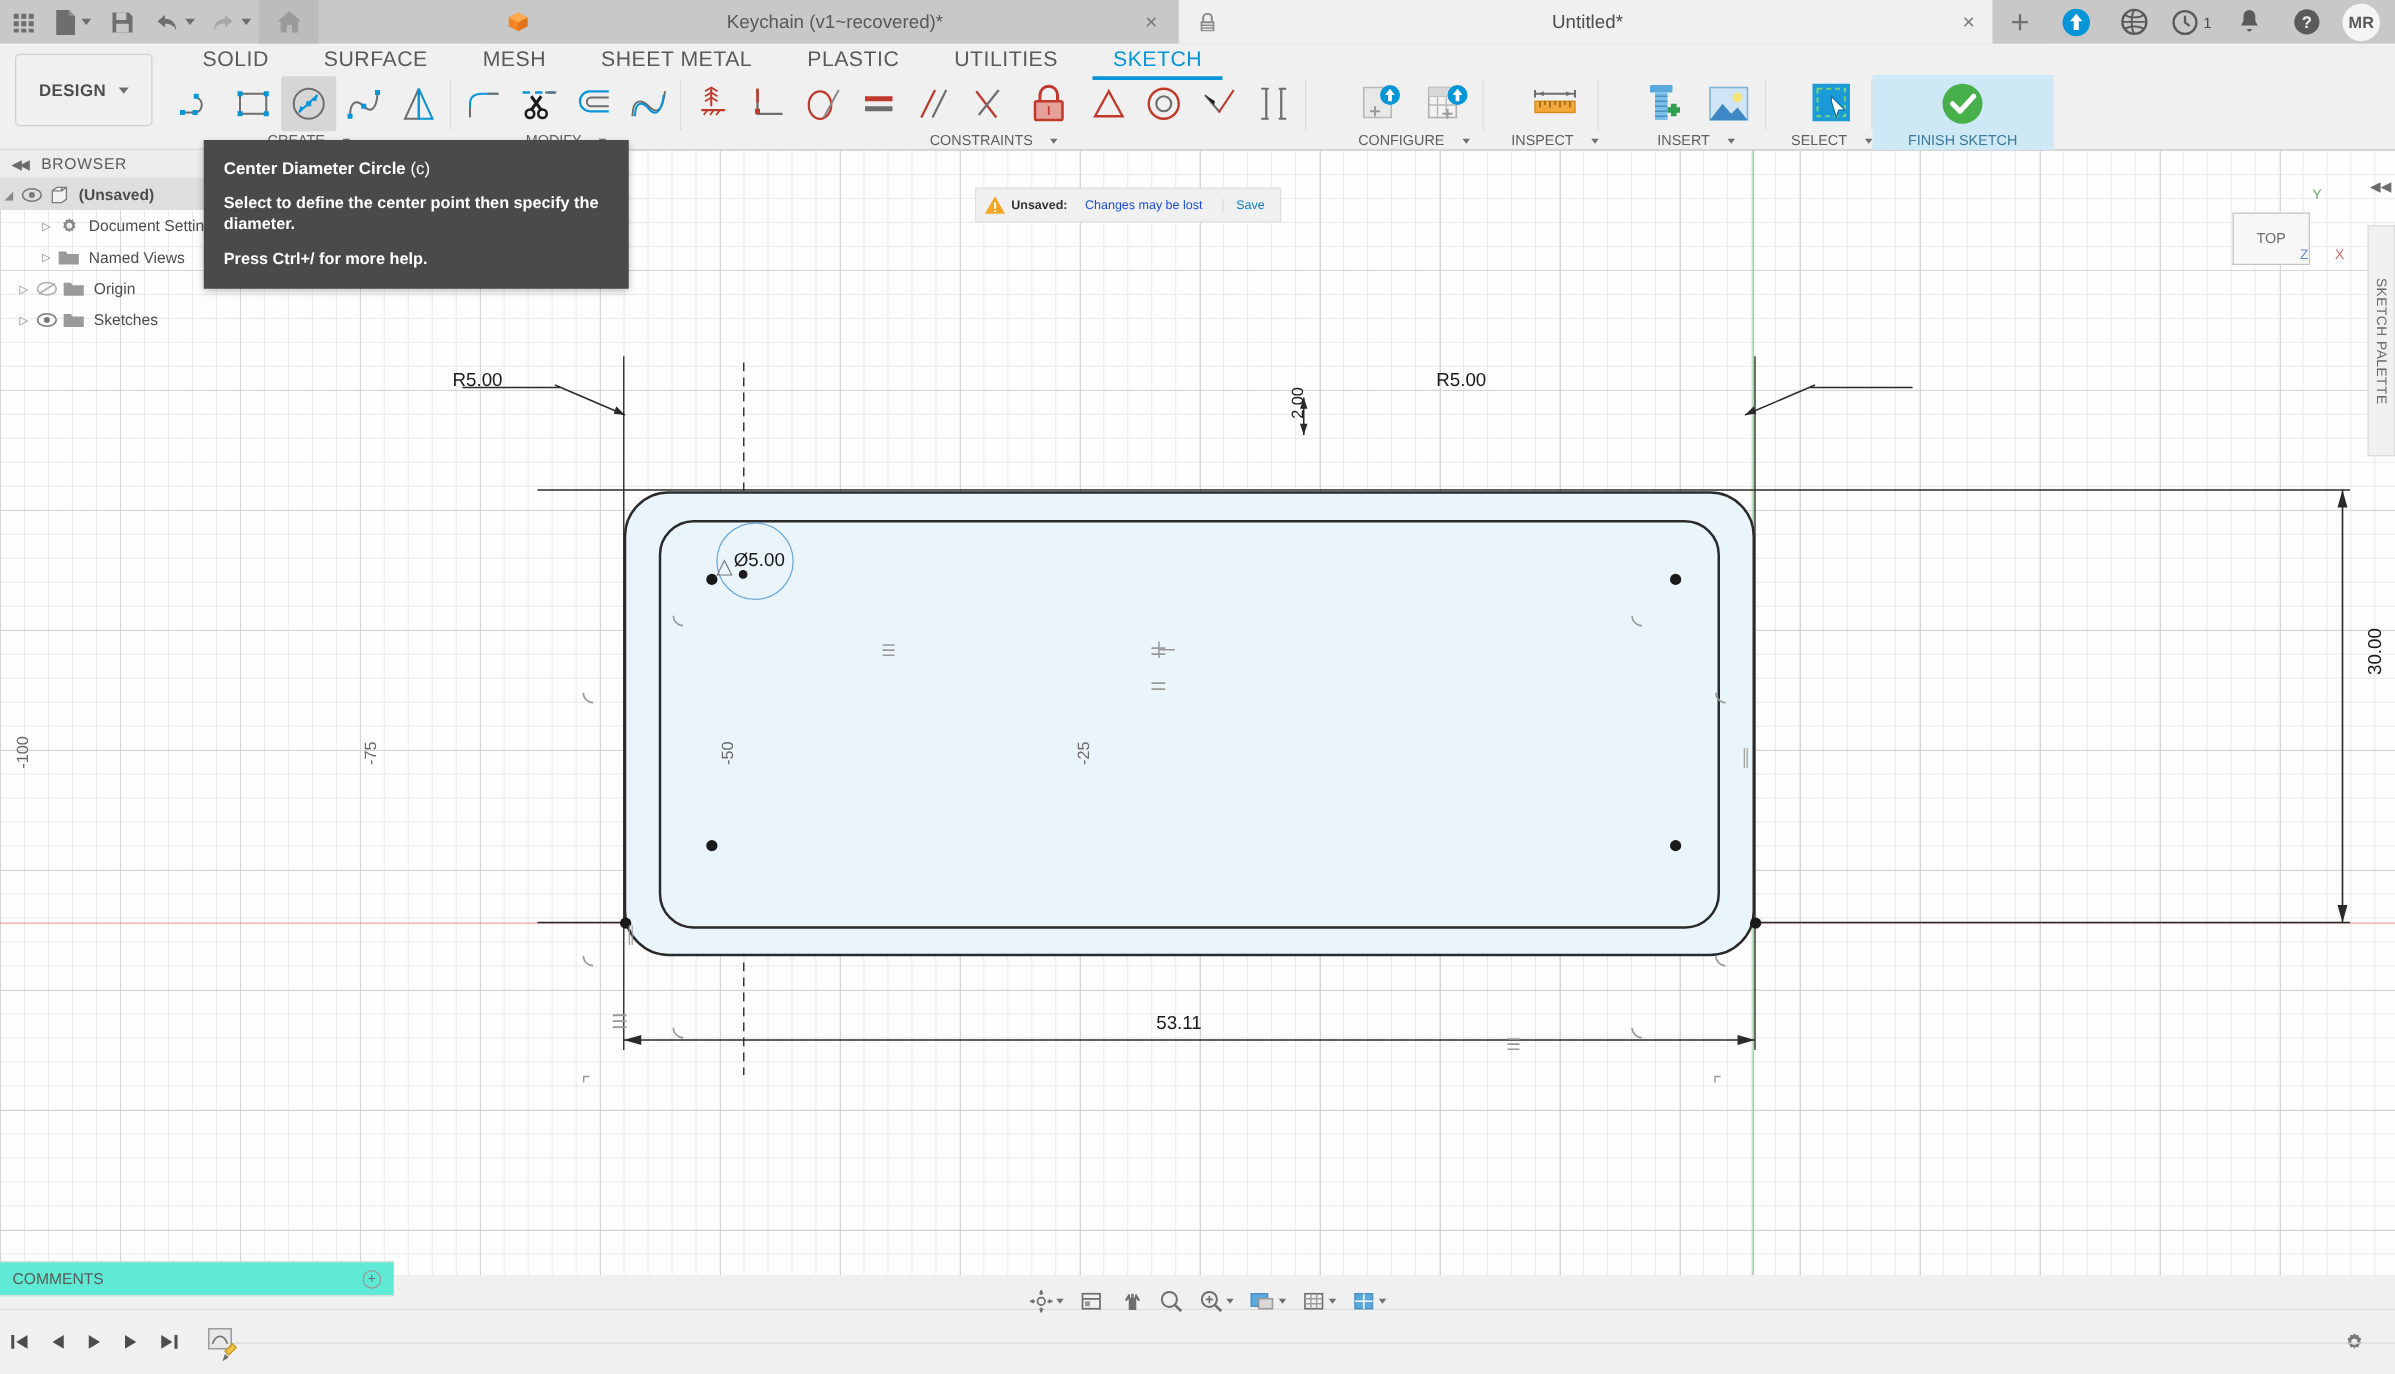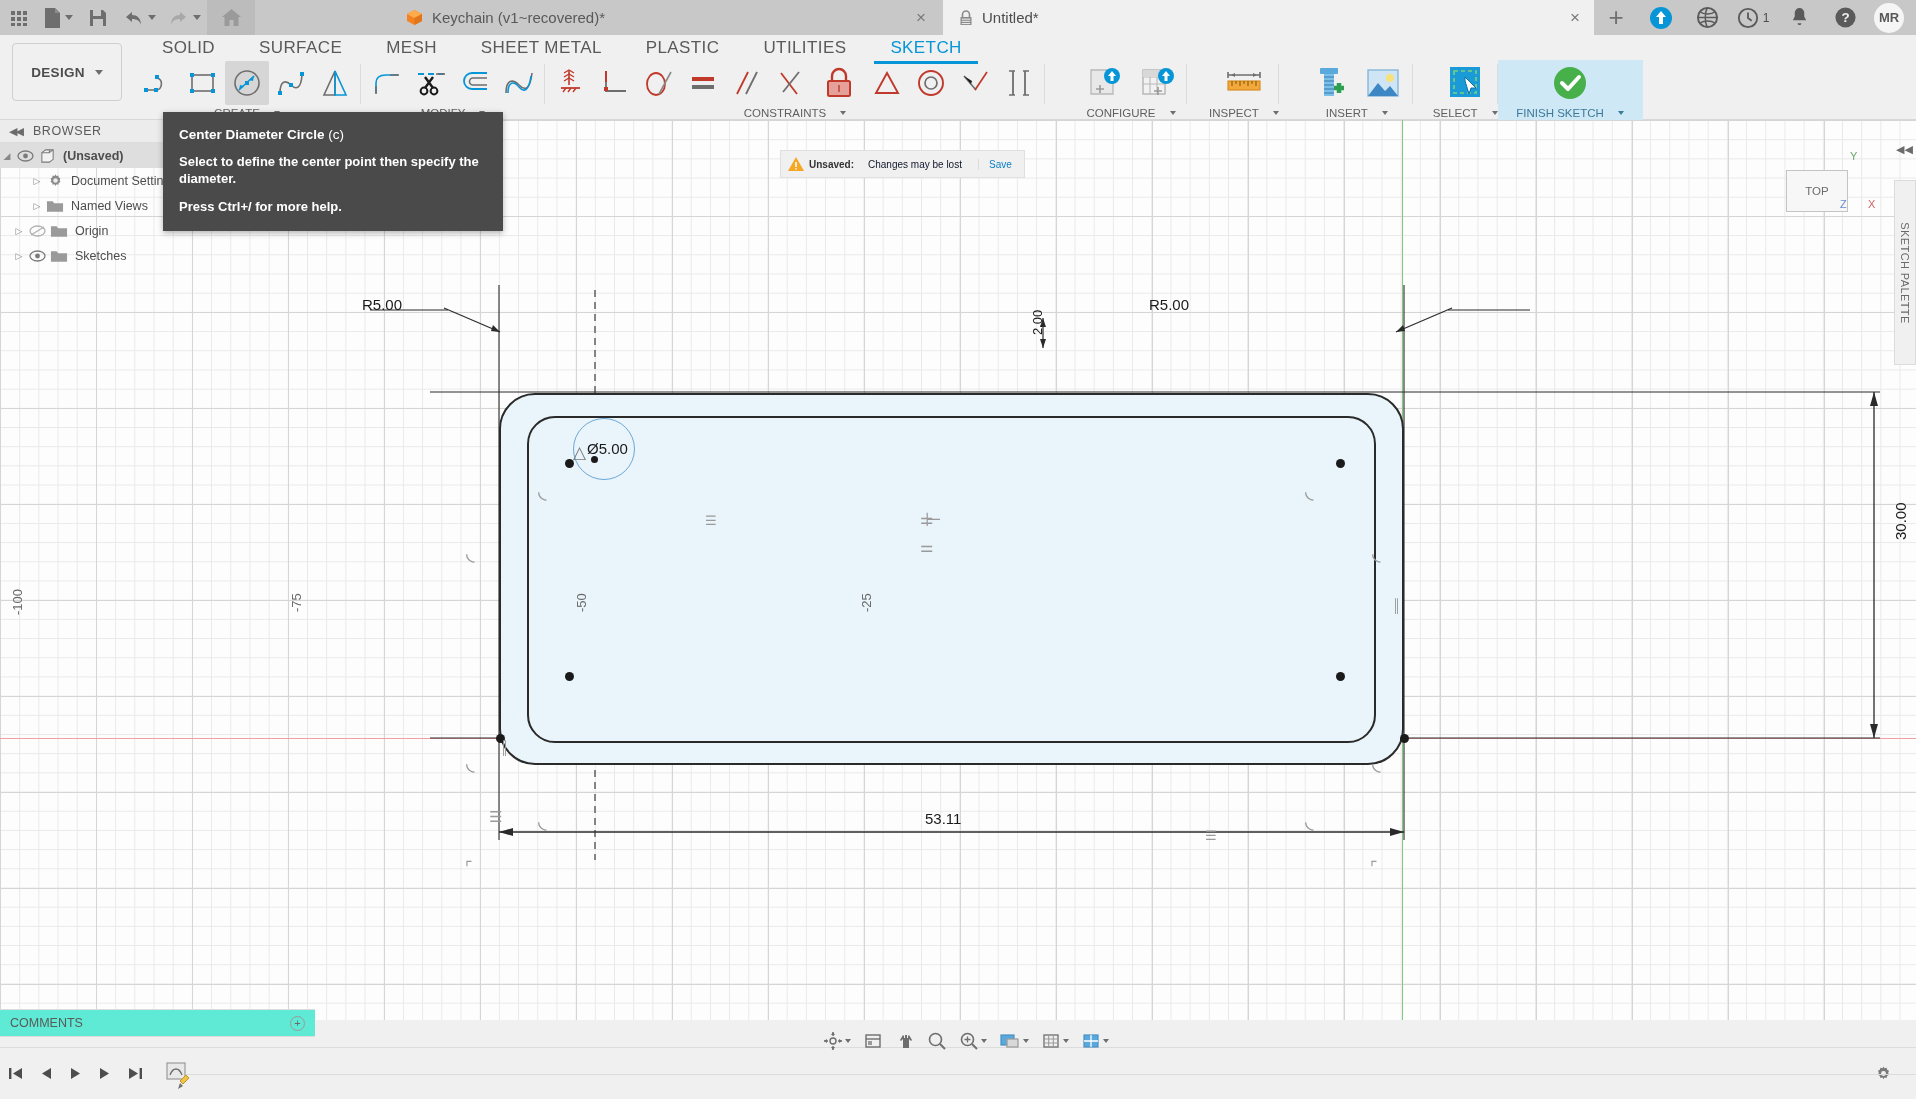"Keychain (v1~recovered)*" .tab-doc .tlabel { text-align: none -> center }
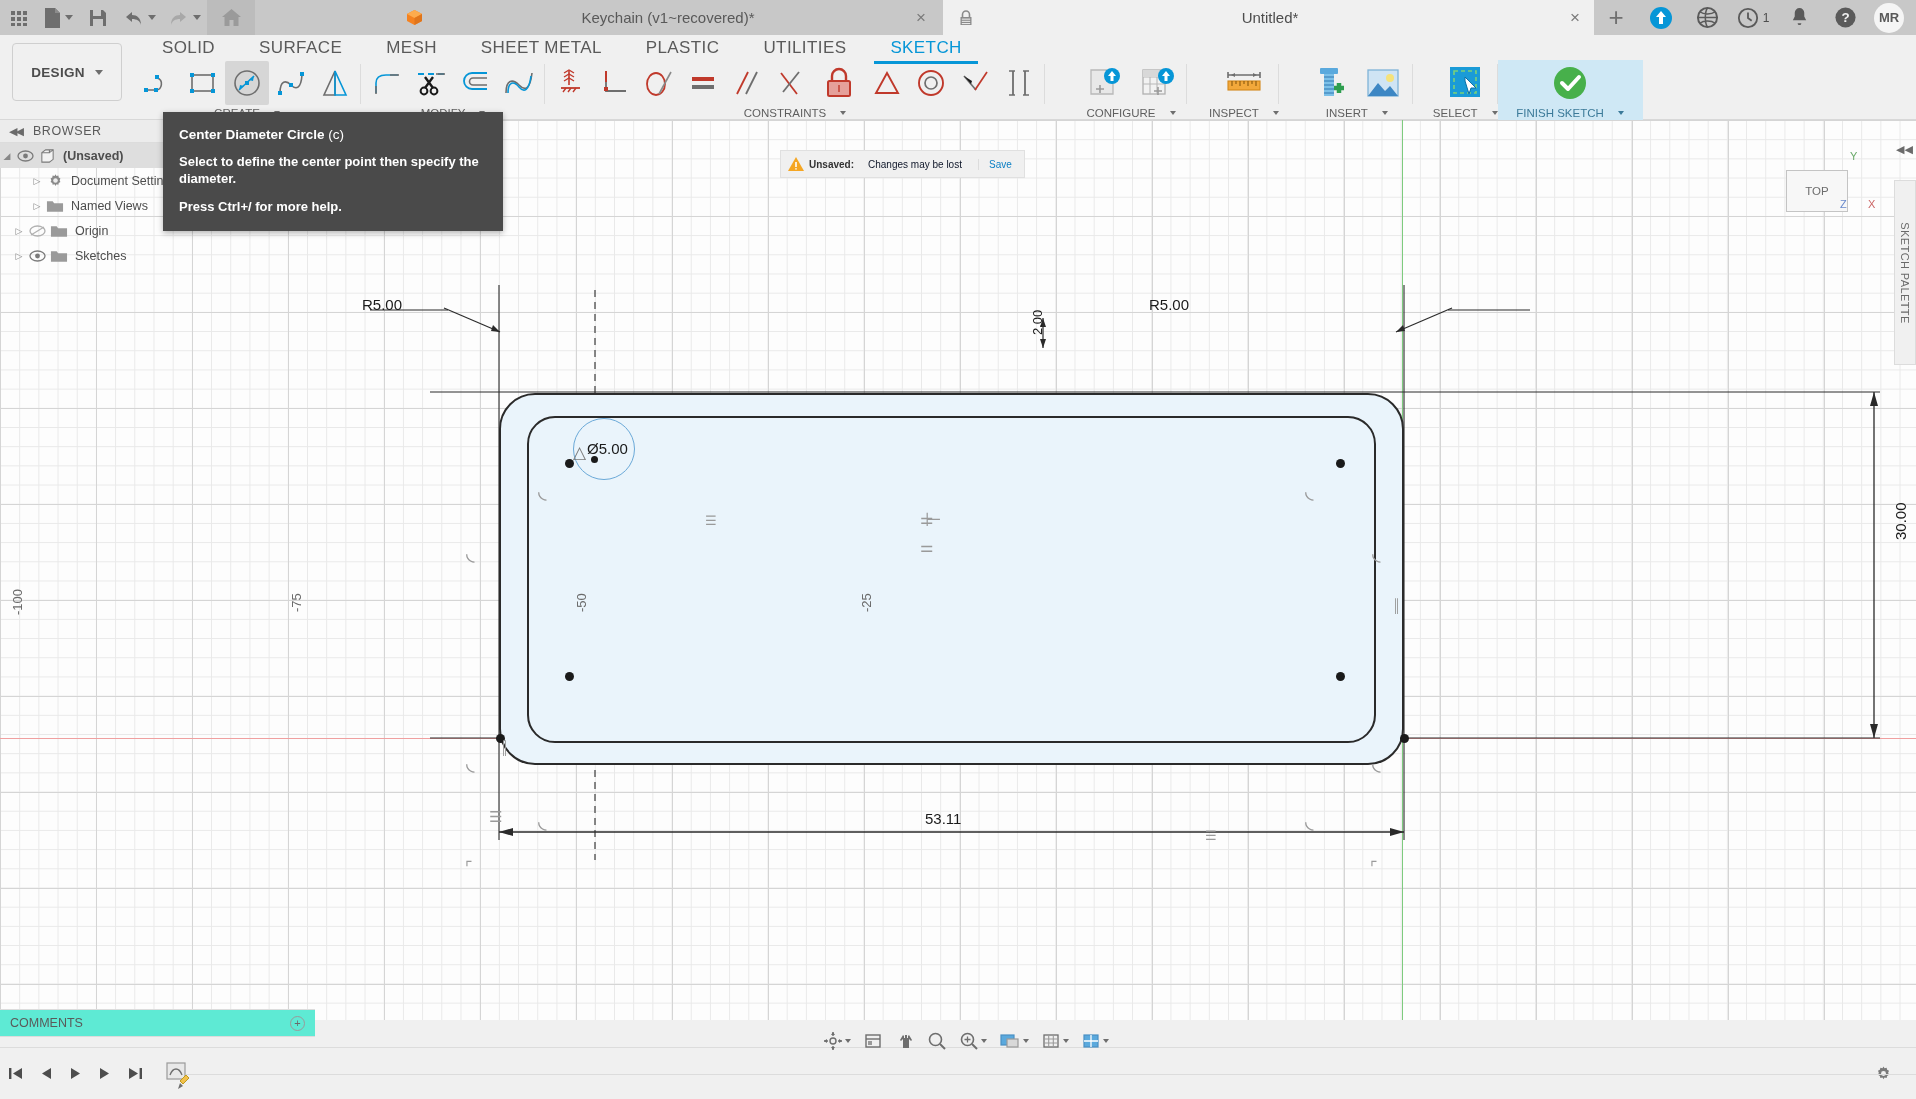"FINISH SKETCH" .finish-panel .plabel { flex-direction: none -> column }
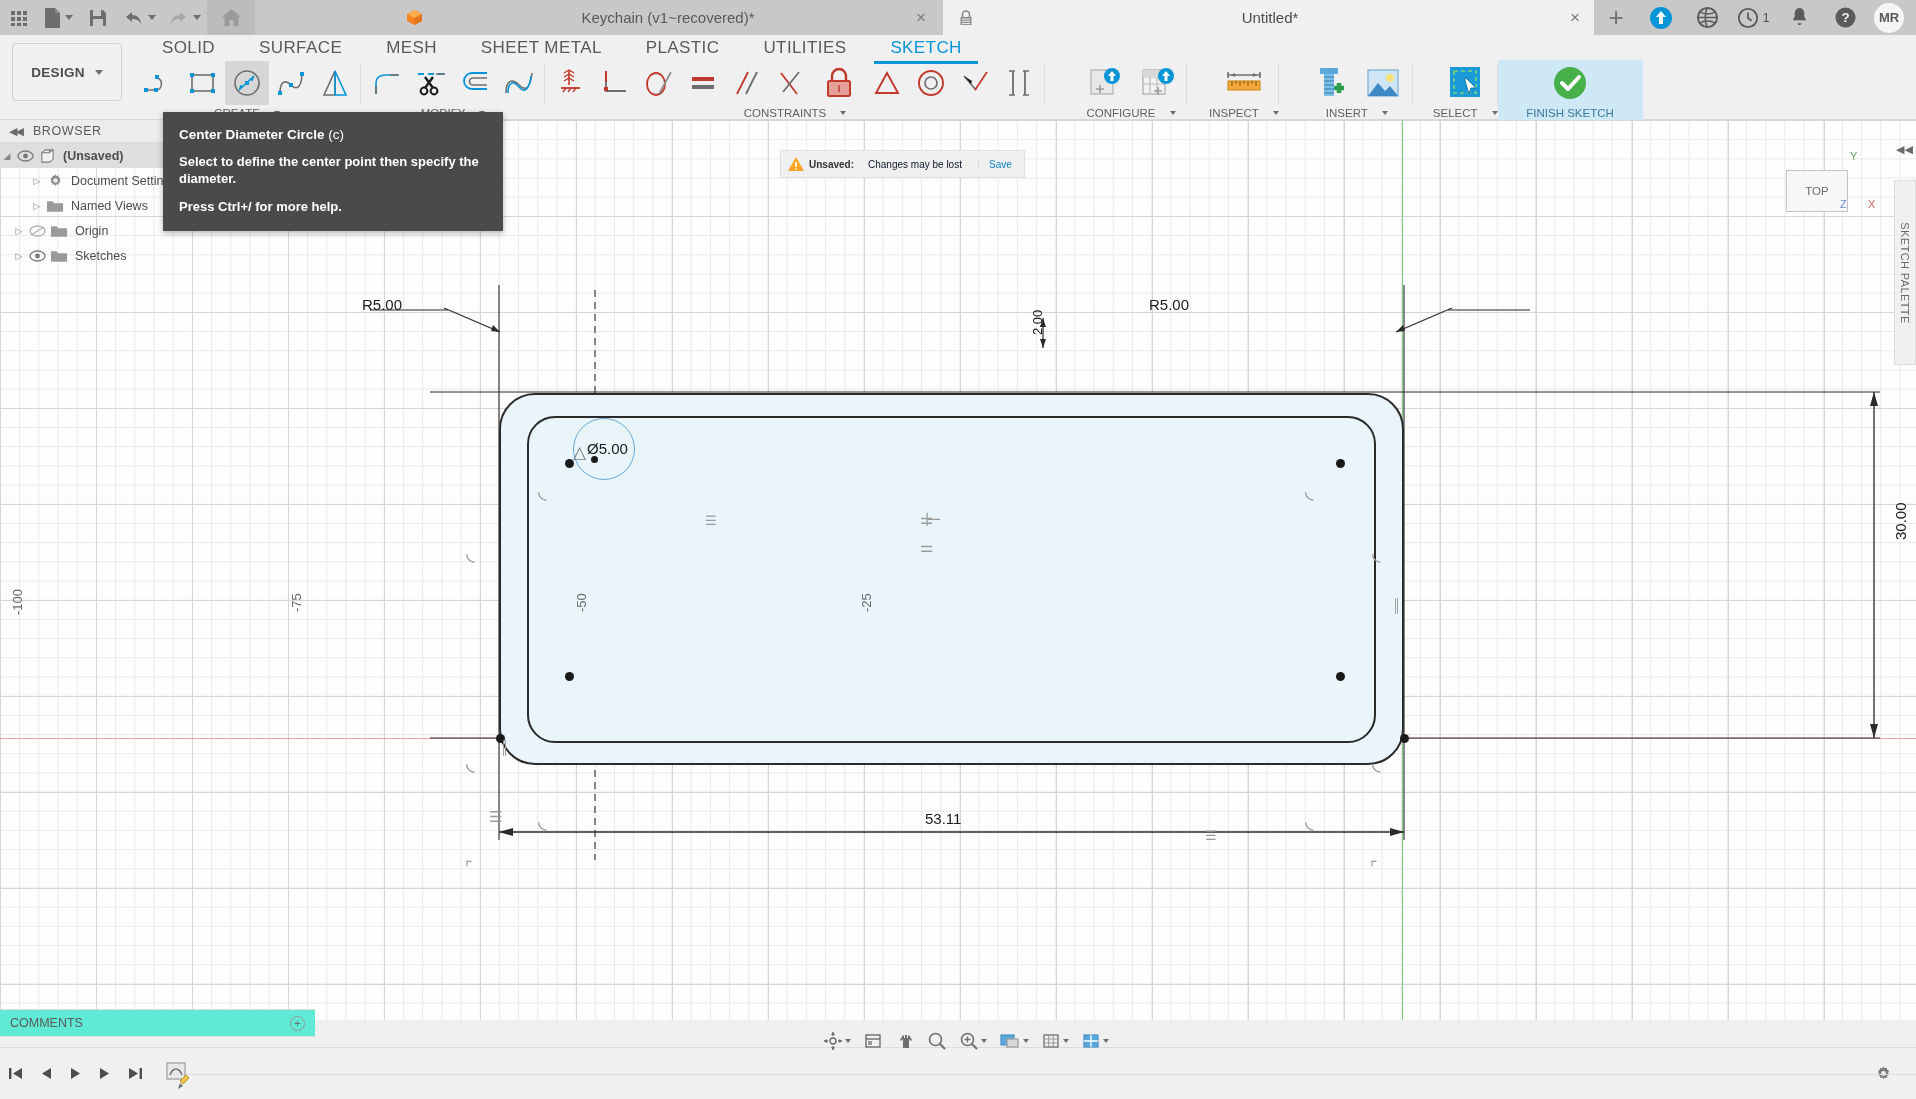"Changes may be lost" .unsaved .u-msg { color: #0f172a -> #1d4ed8 }
